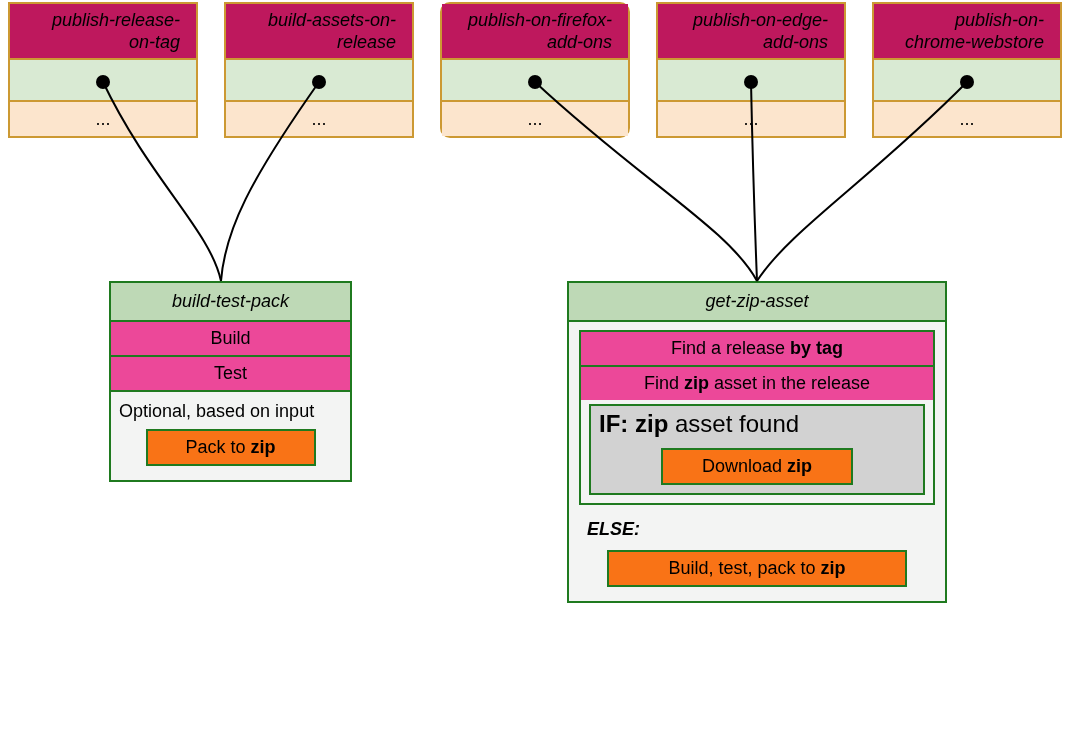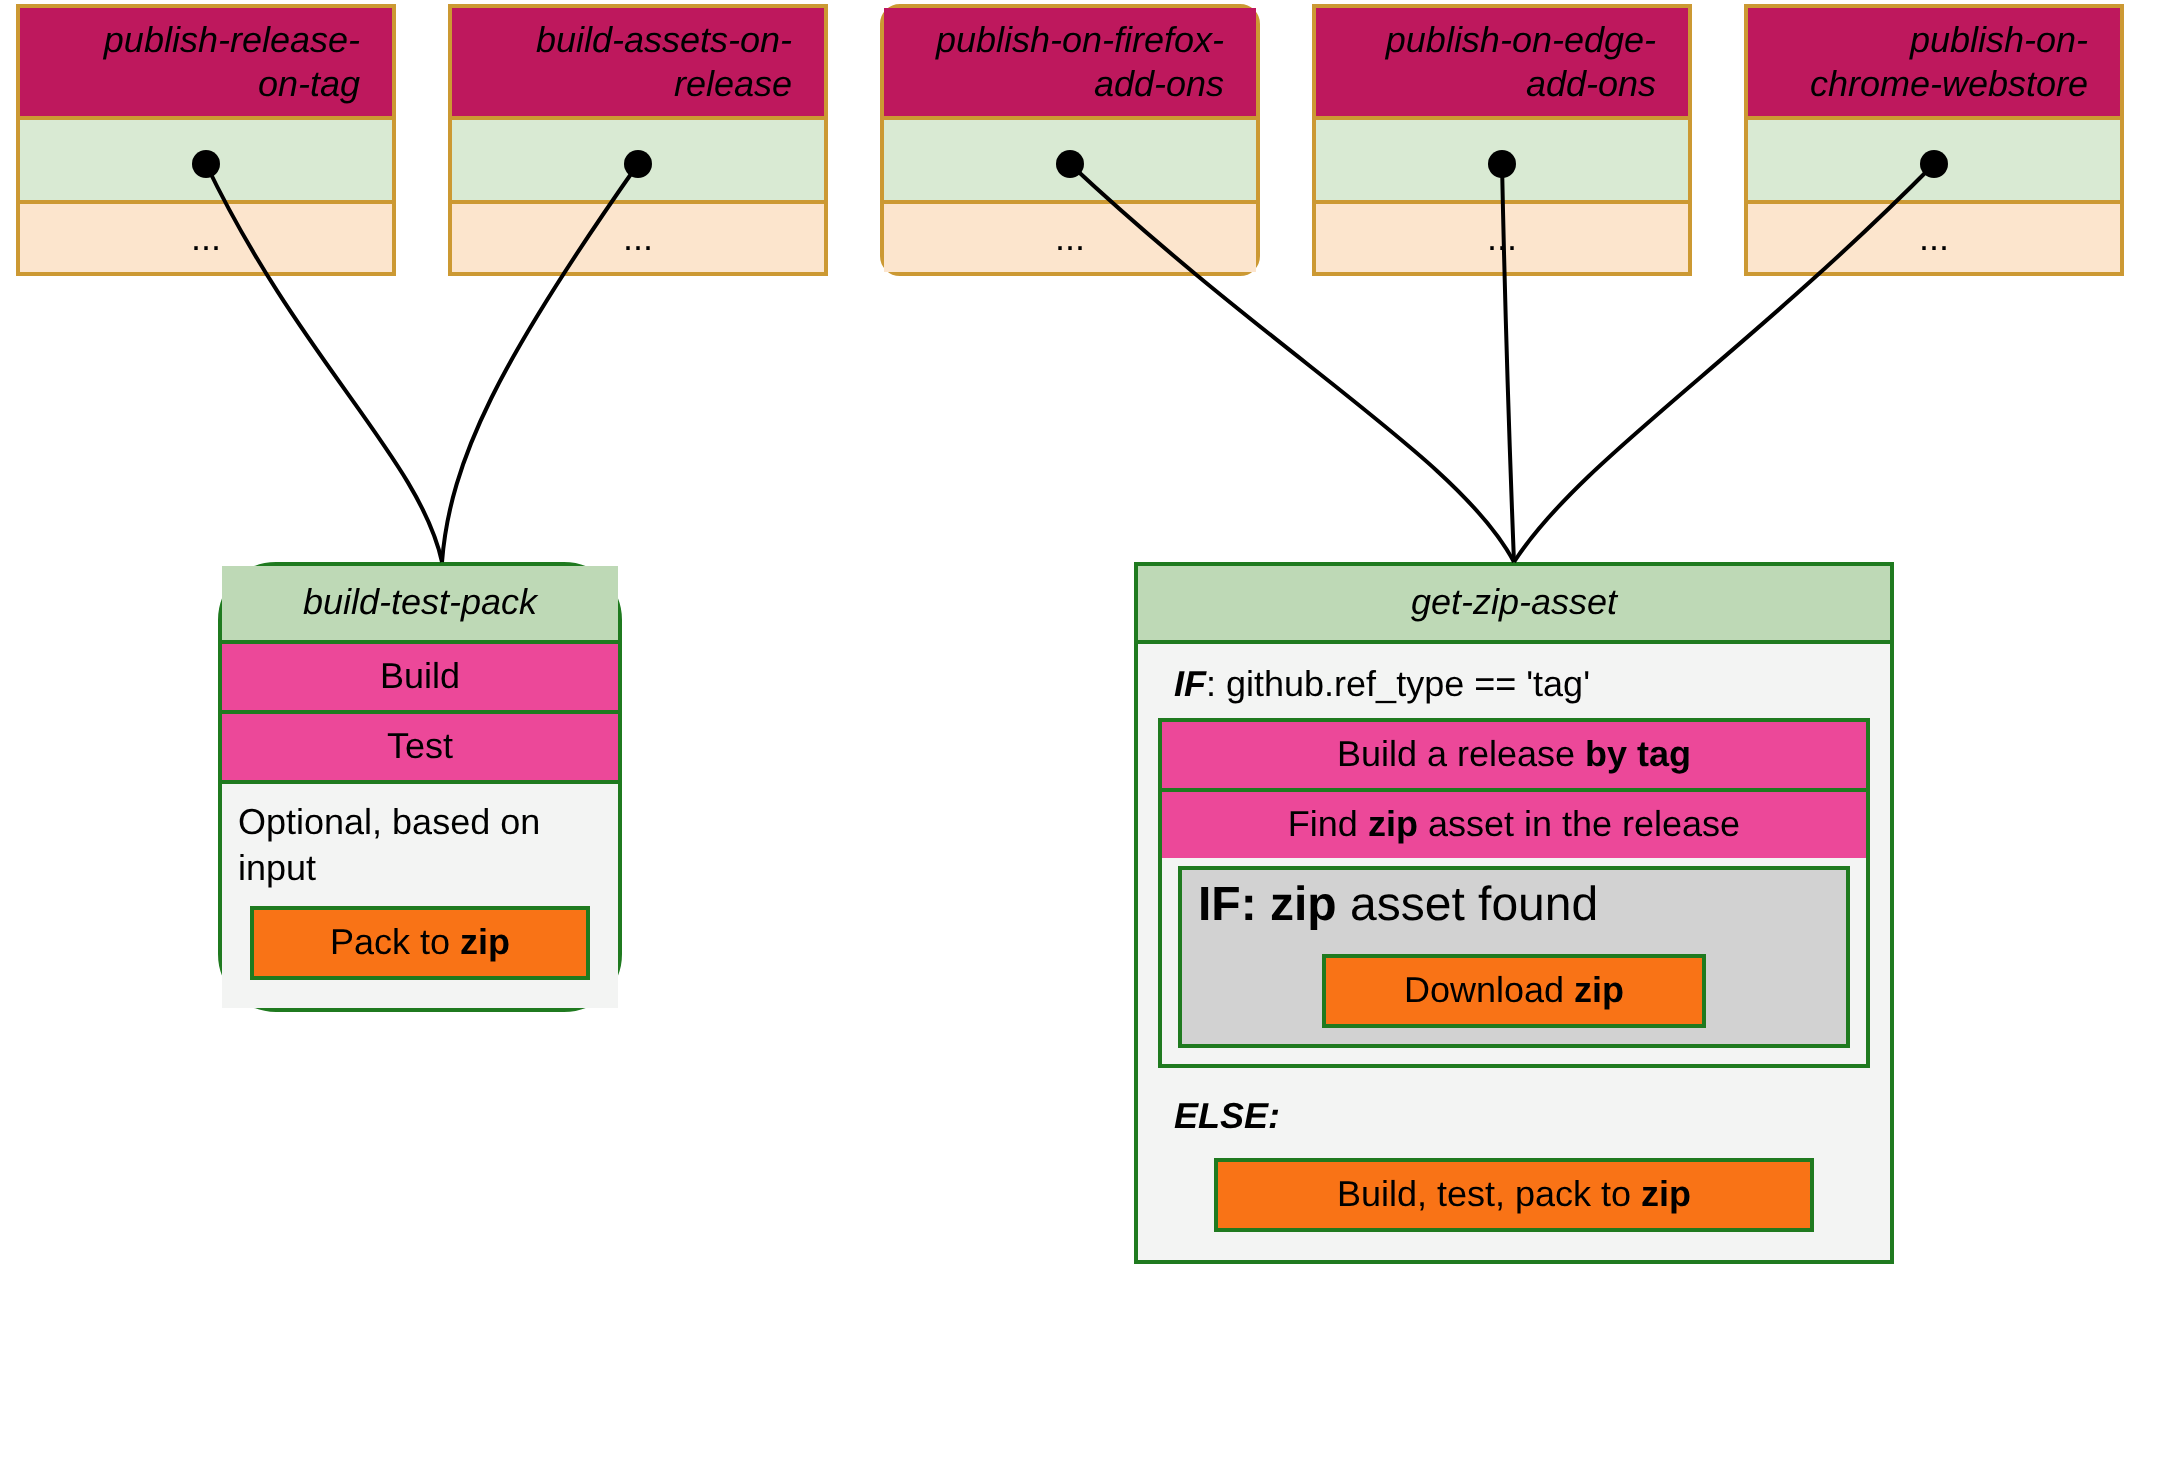"build-test-pack" div.greenbox { border-radius: 29px -> none; width: 202px -> 243px }
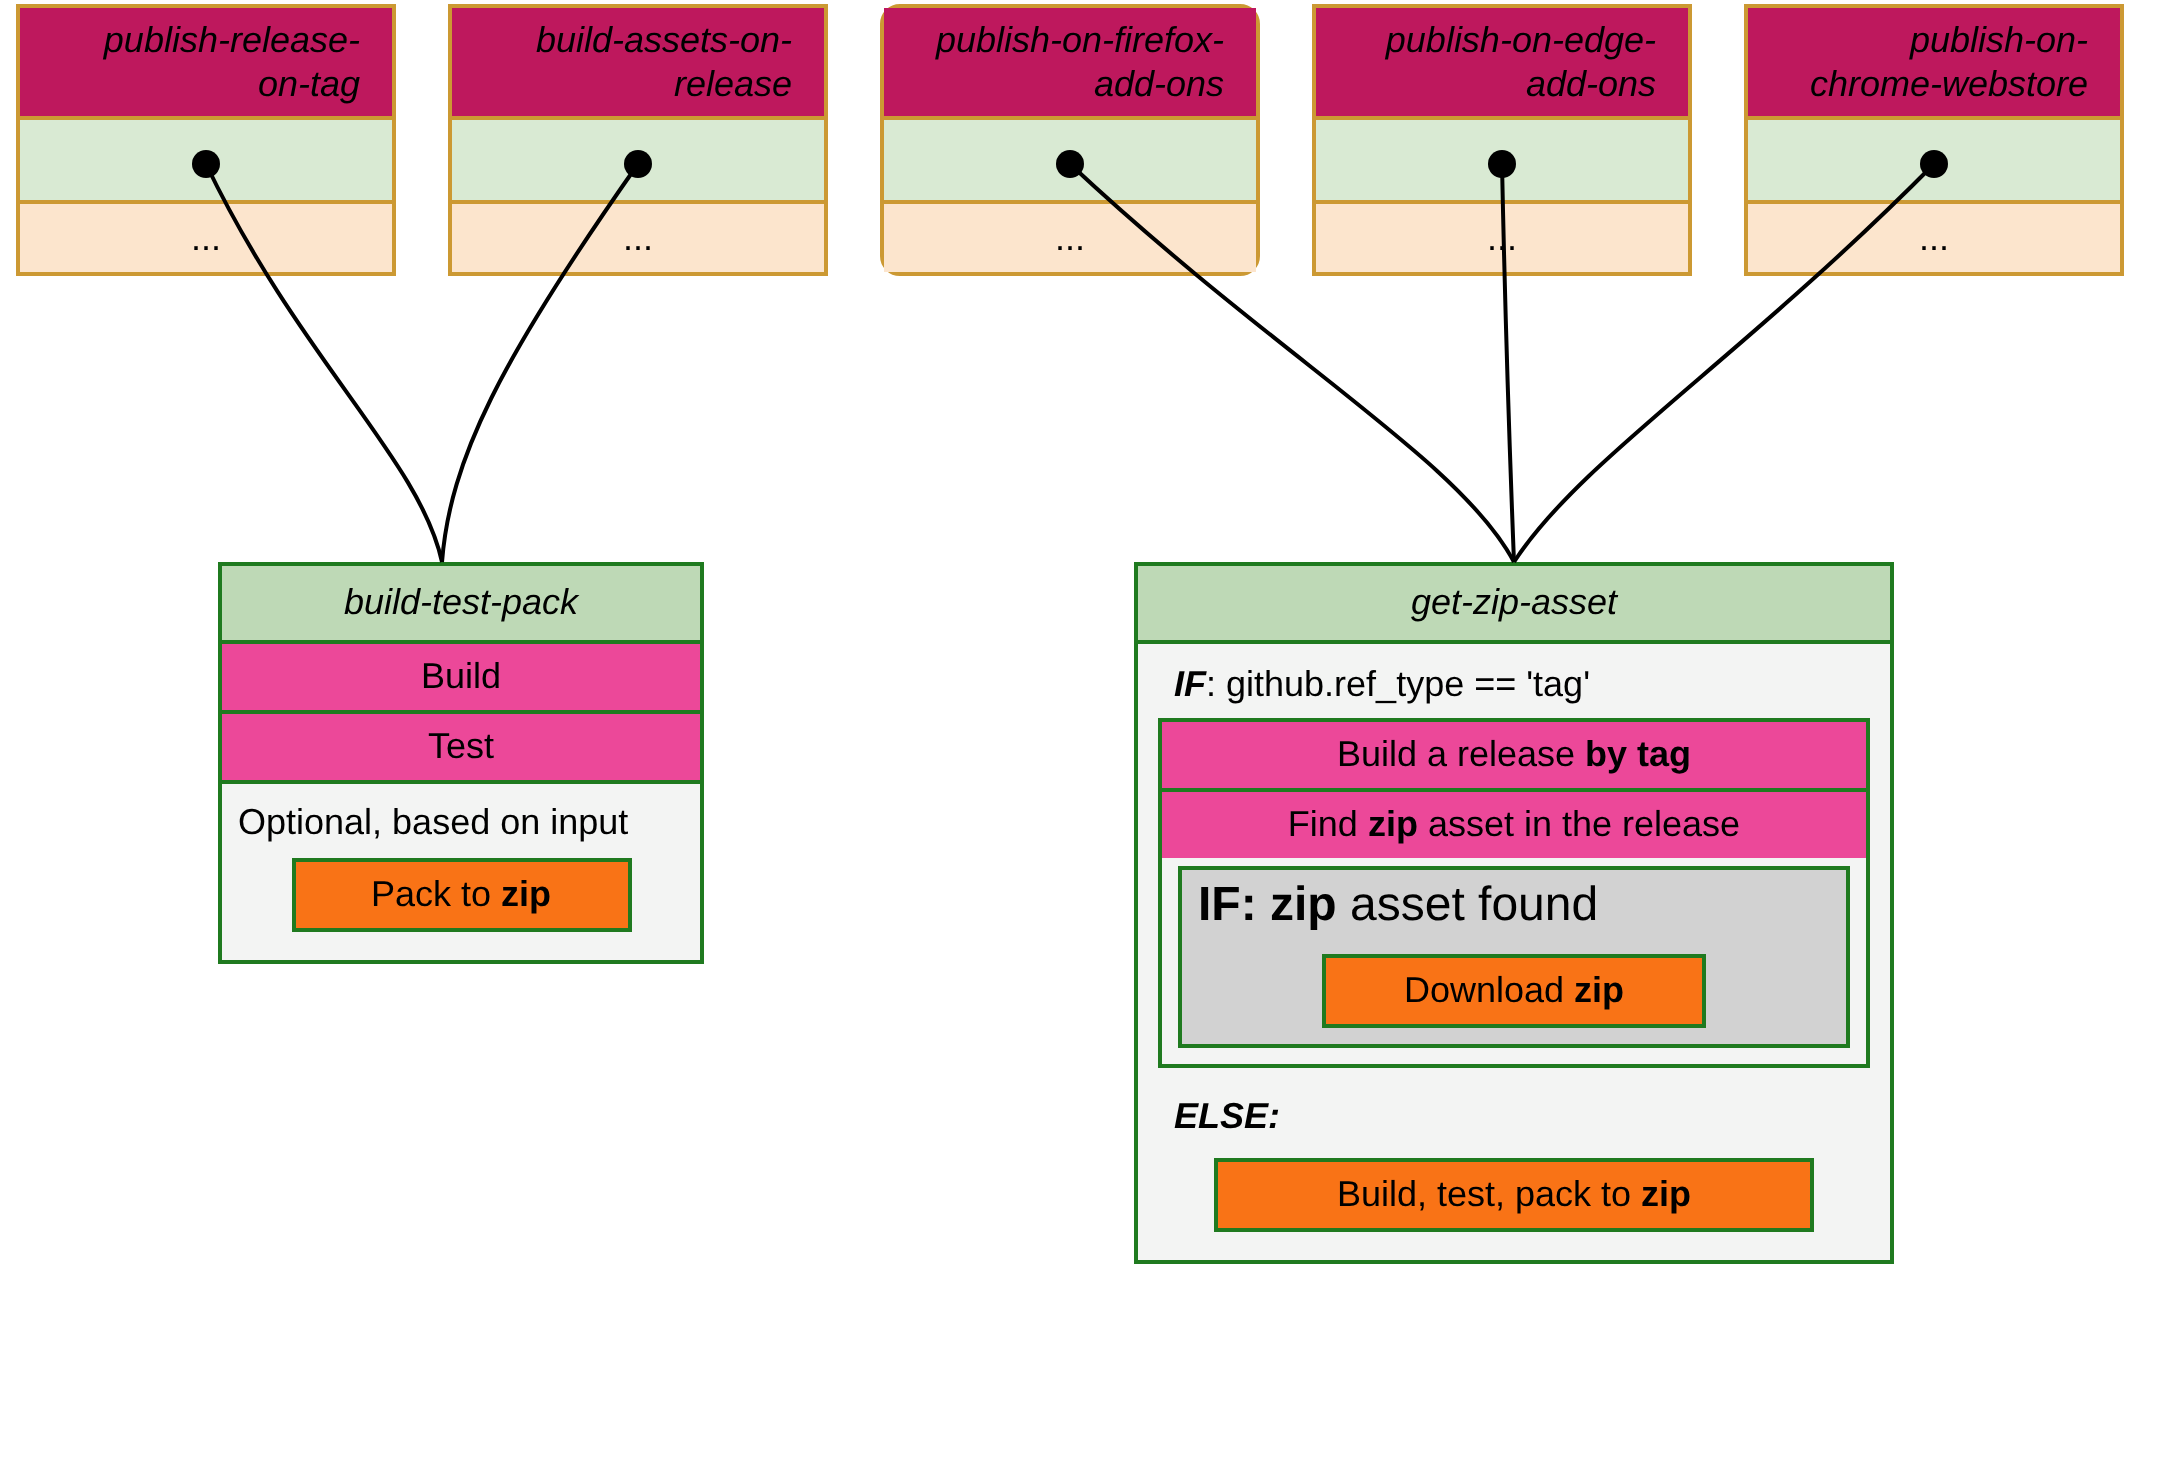"IF: github.ref_type == 'tag'" div.condlabel { html: <div> <span>IF</span><span>: github.ref_type == 'tag'</span> </div> -> none }
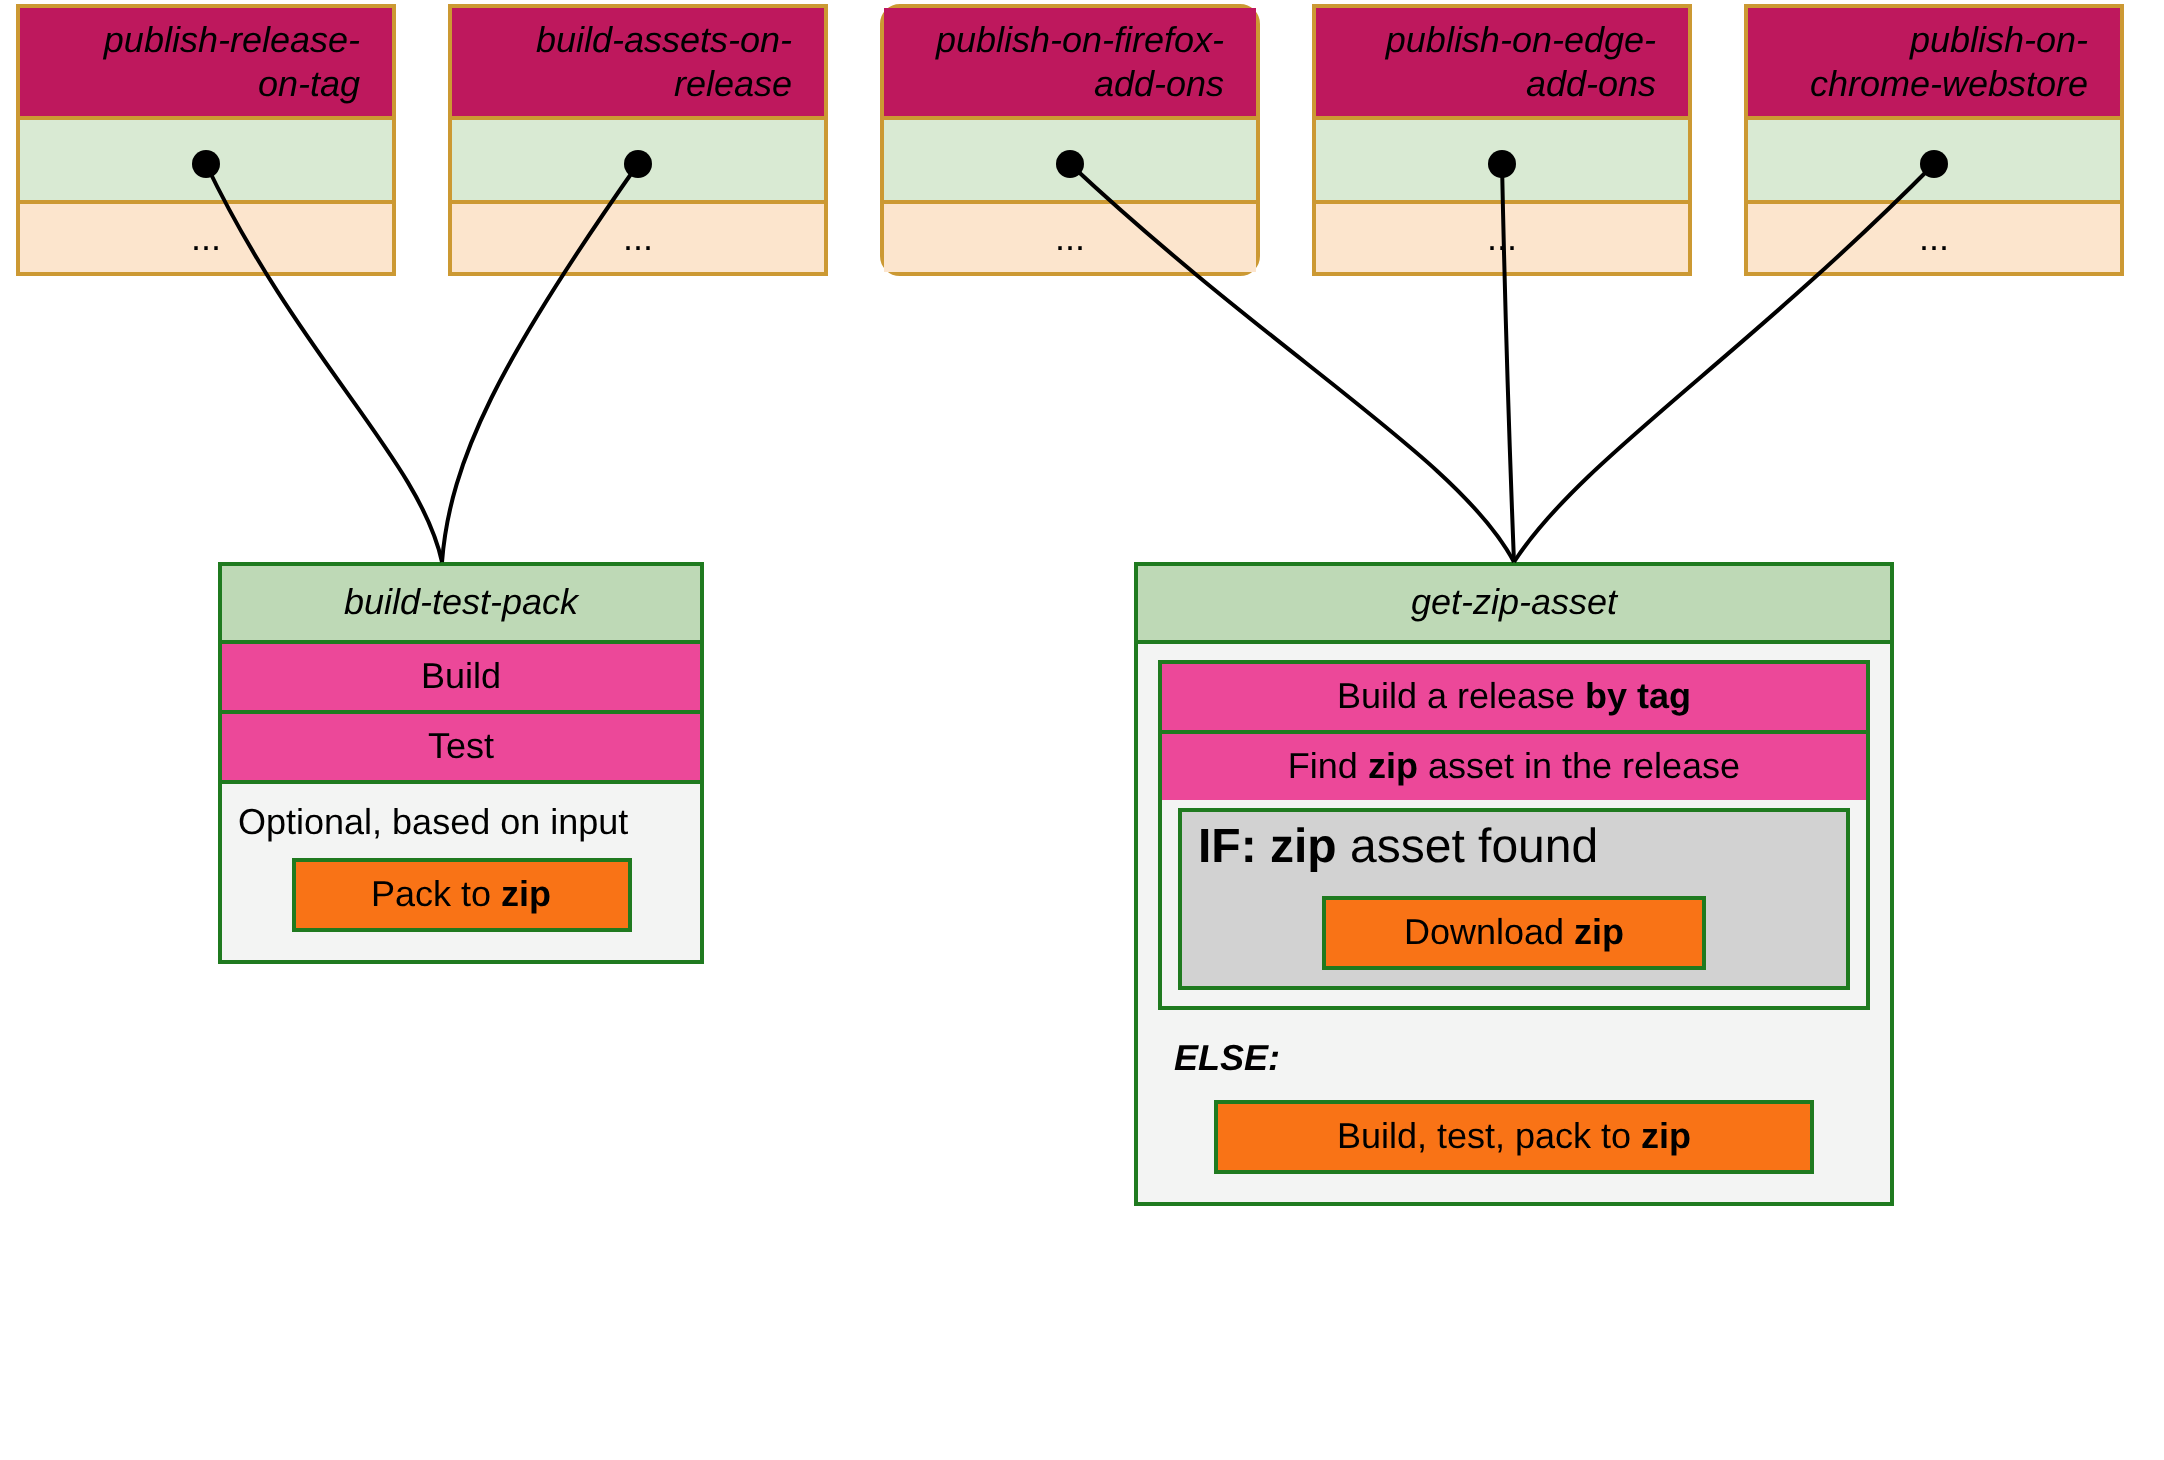"Build a release" span { text: Build -> Find }
